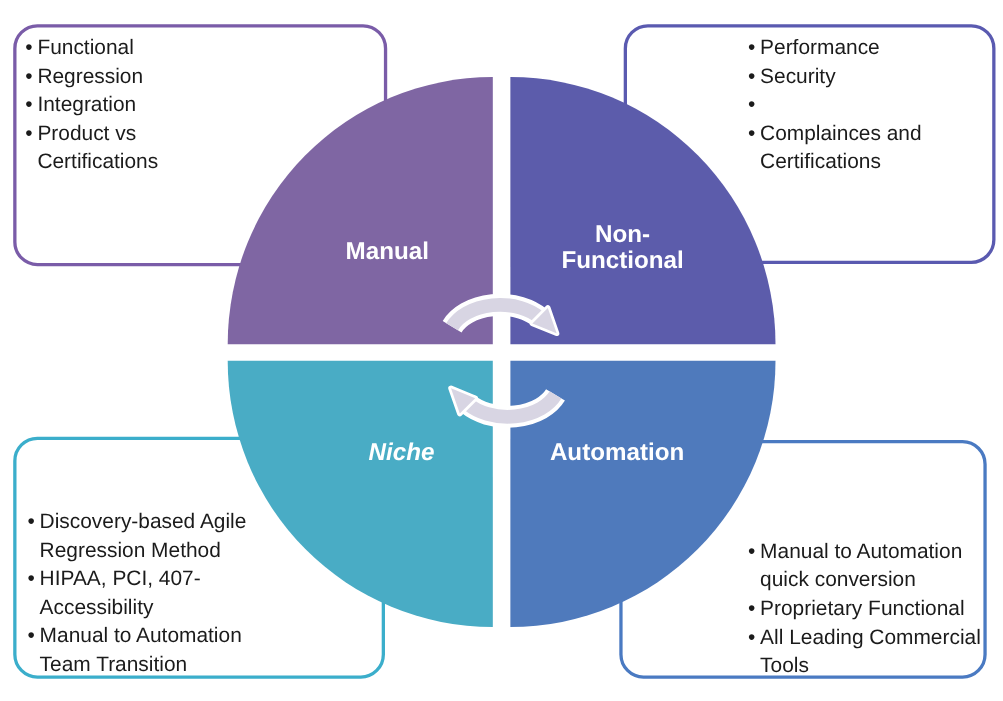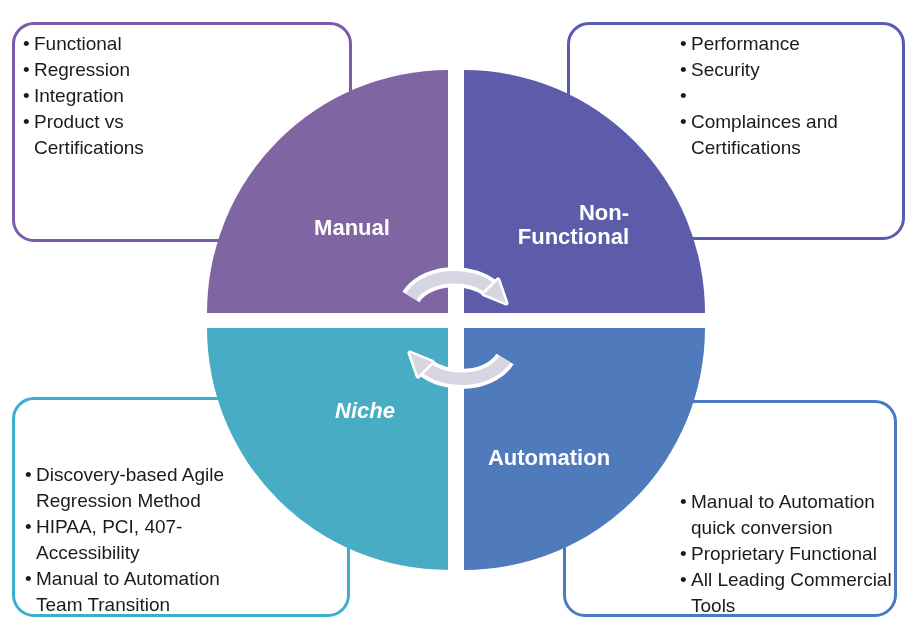"Non-Functional" .lbl-nonfunctional { text-align: right -> none }
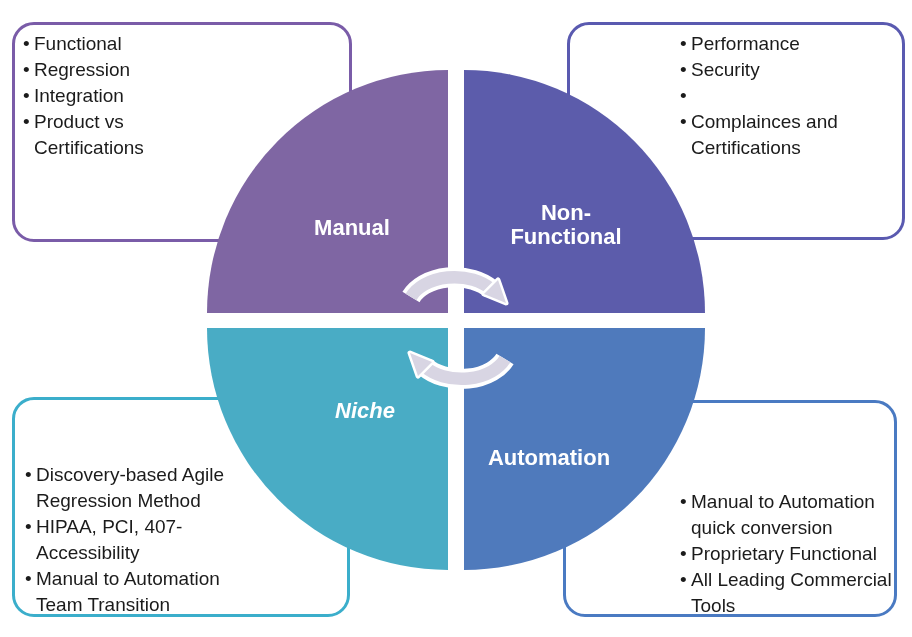"Automation" .lbl-automation { left: 549px -> 561px; margin-top: 47px -> none }
